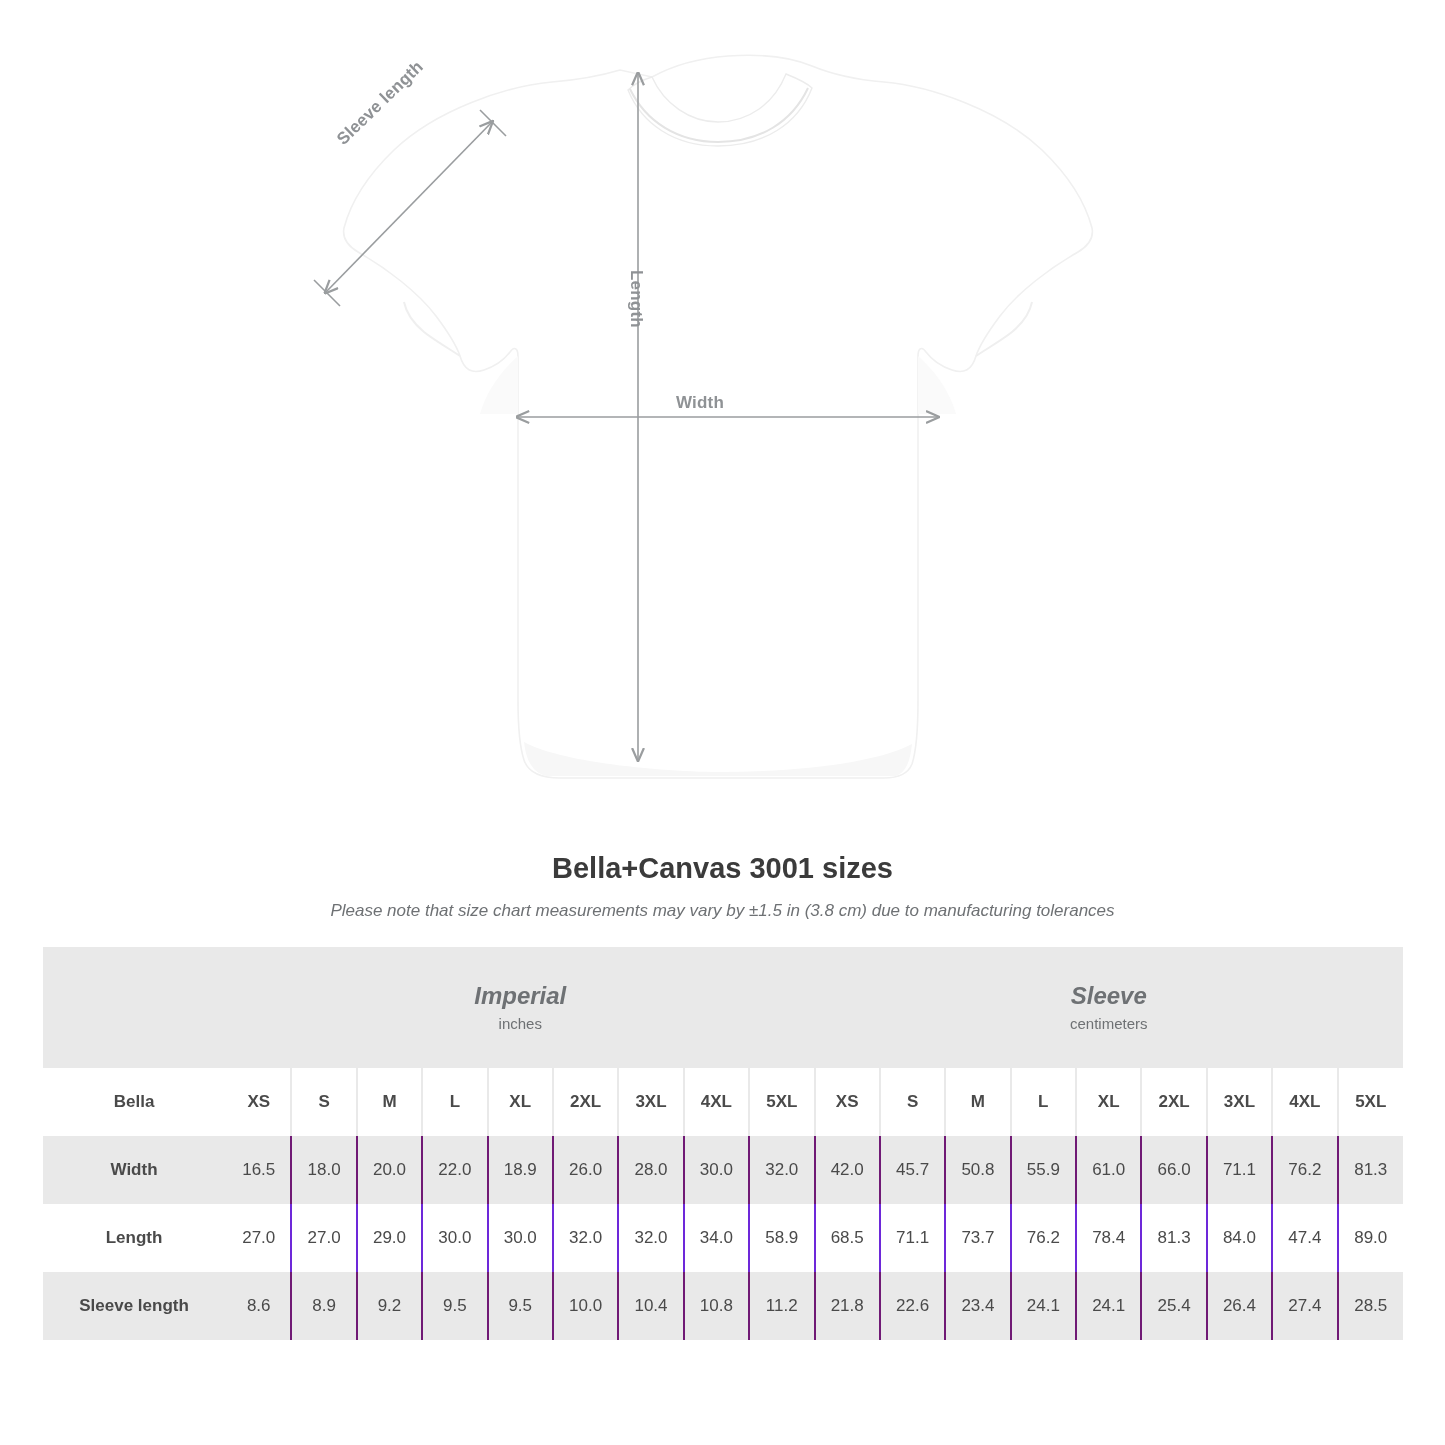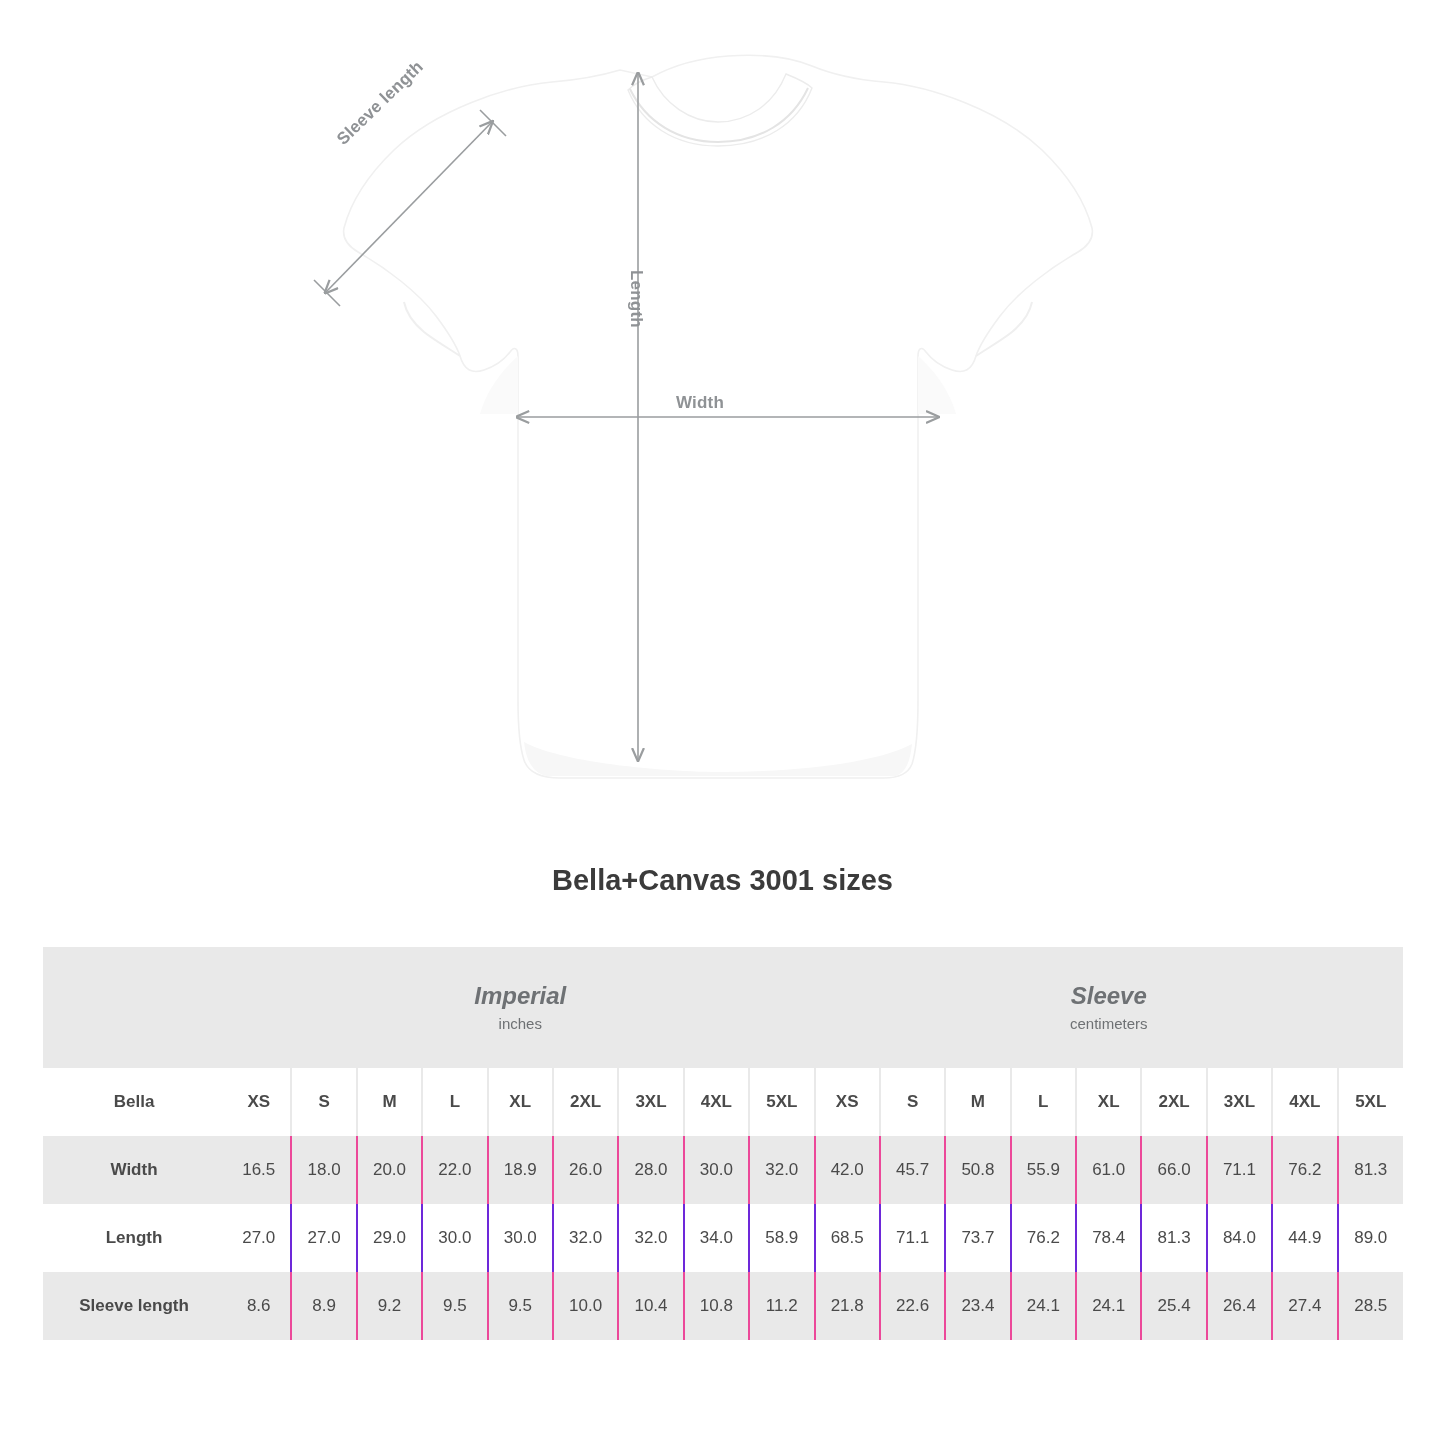"Bella+Canvas 3001 sizes" .title { margin: 12px -> 0 }
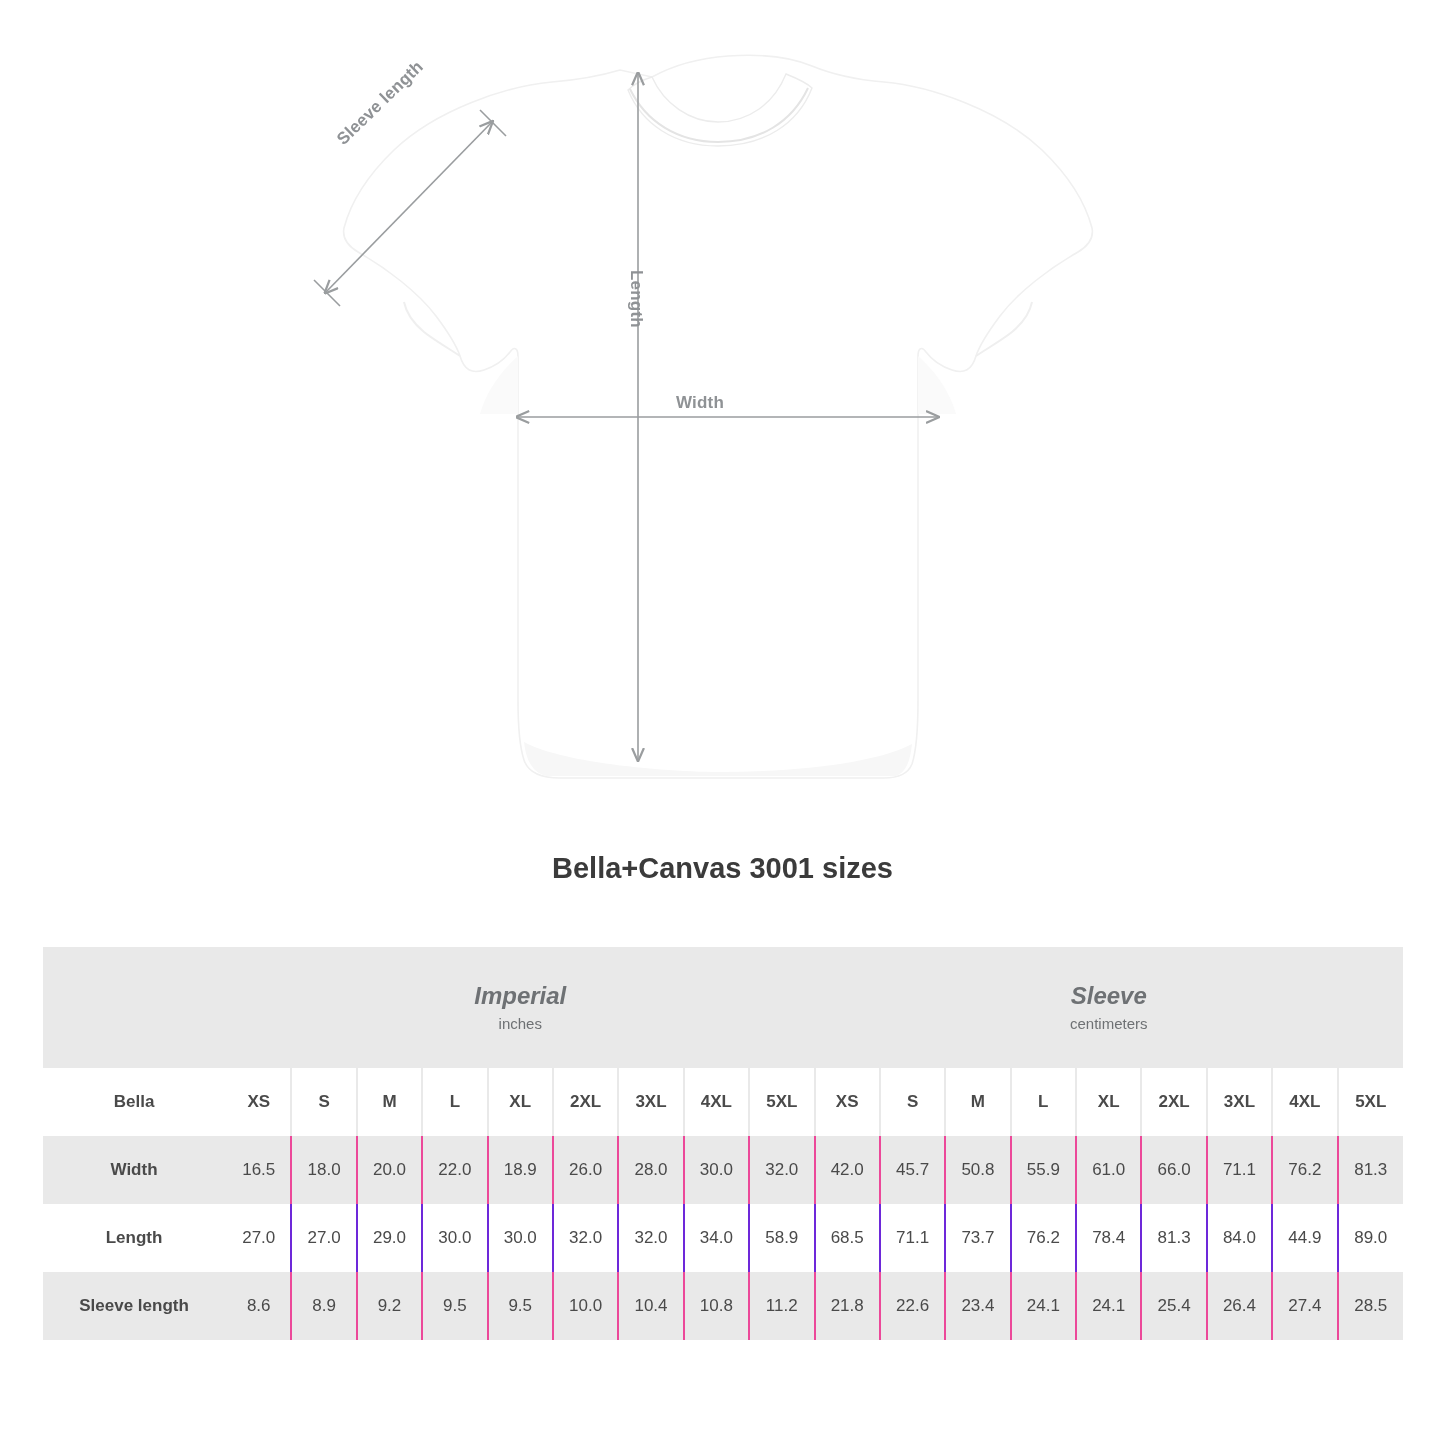"Please note that size chart" p.subtitle { html: none -> <p>Please note that size chart measurements may vary by ±1.5 in (3.8 cm) due to manufacturing tolerances</p> }
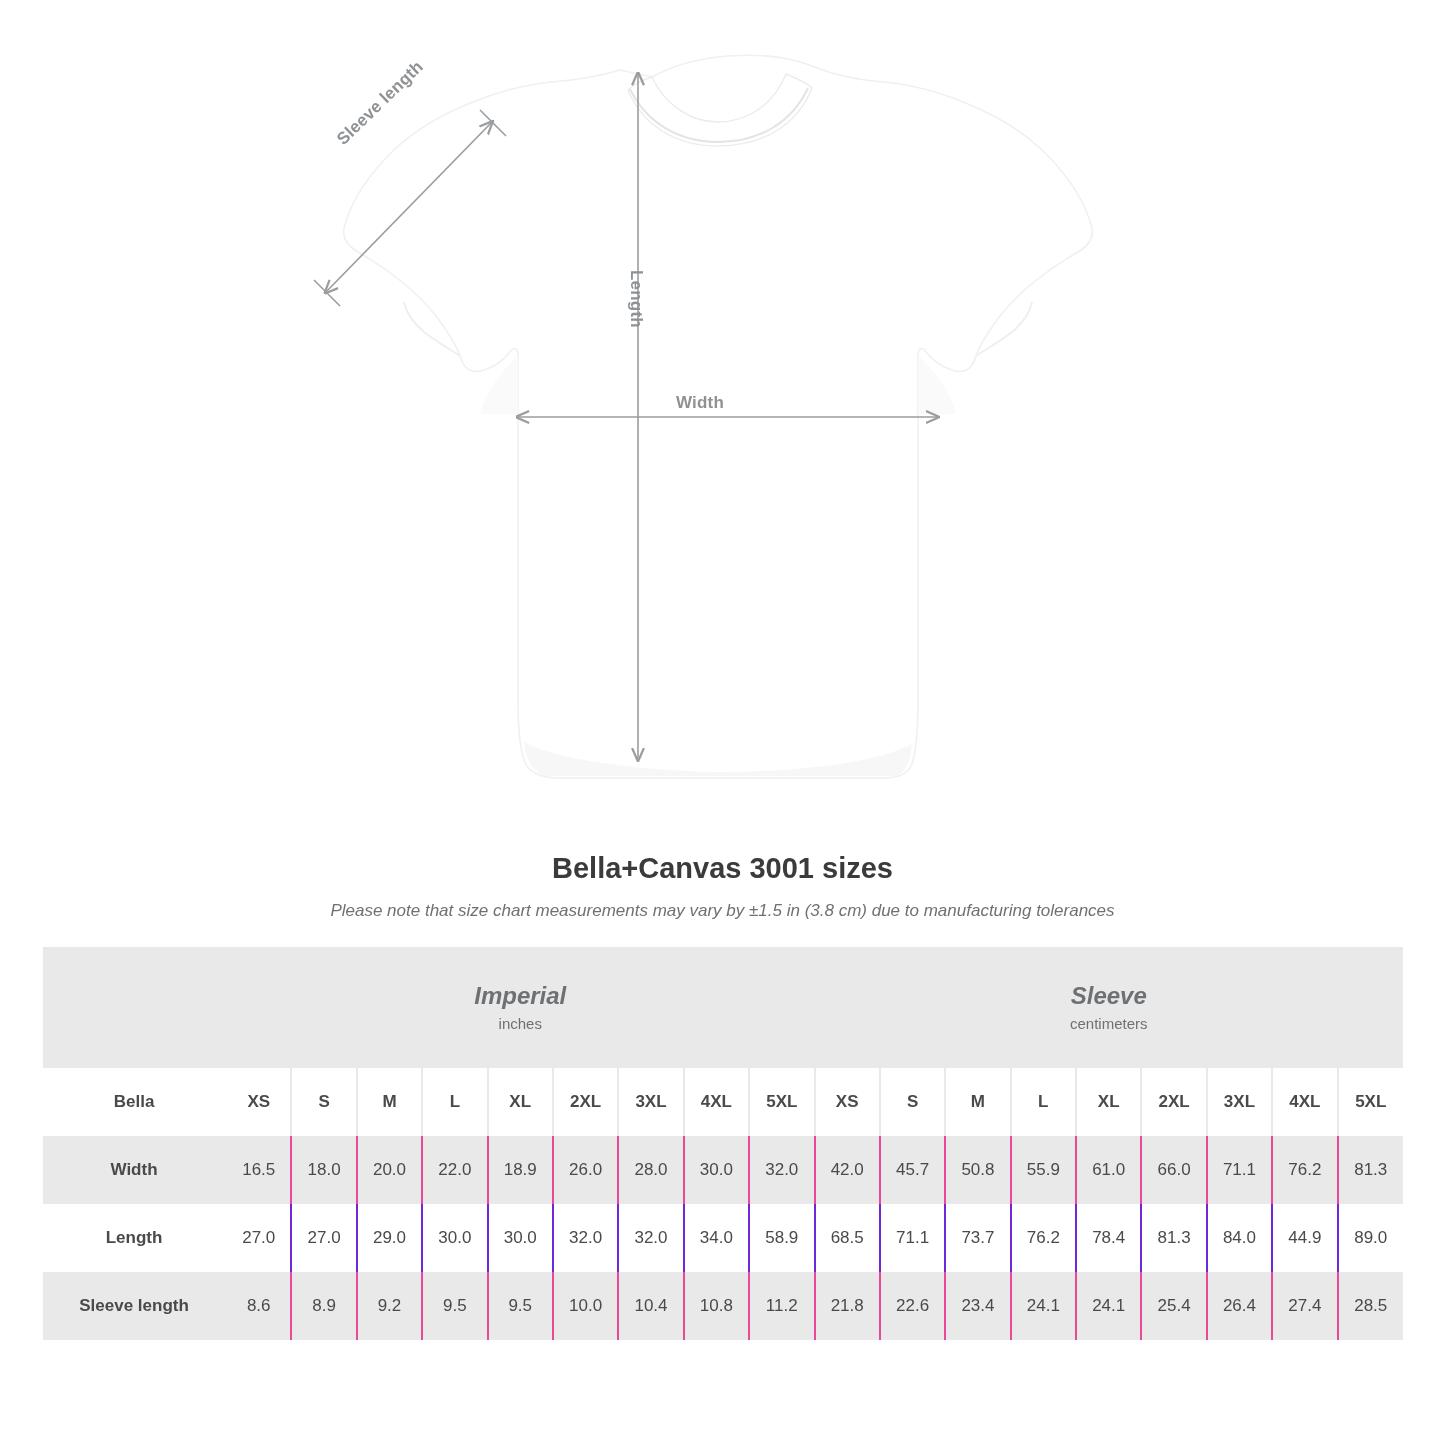"16.5" tr.r-data.shade td { border-right: 2px solid #ec4899 -> 2px solid #701a75 }
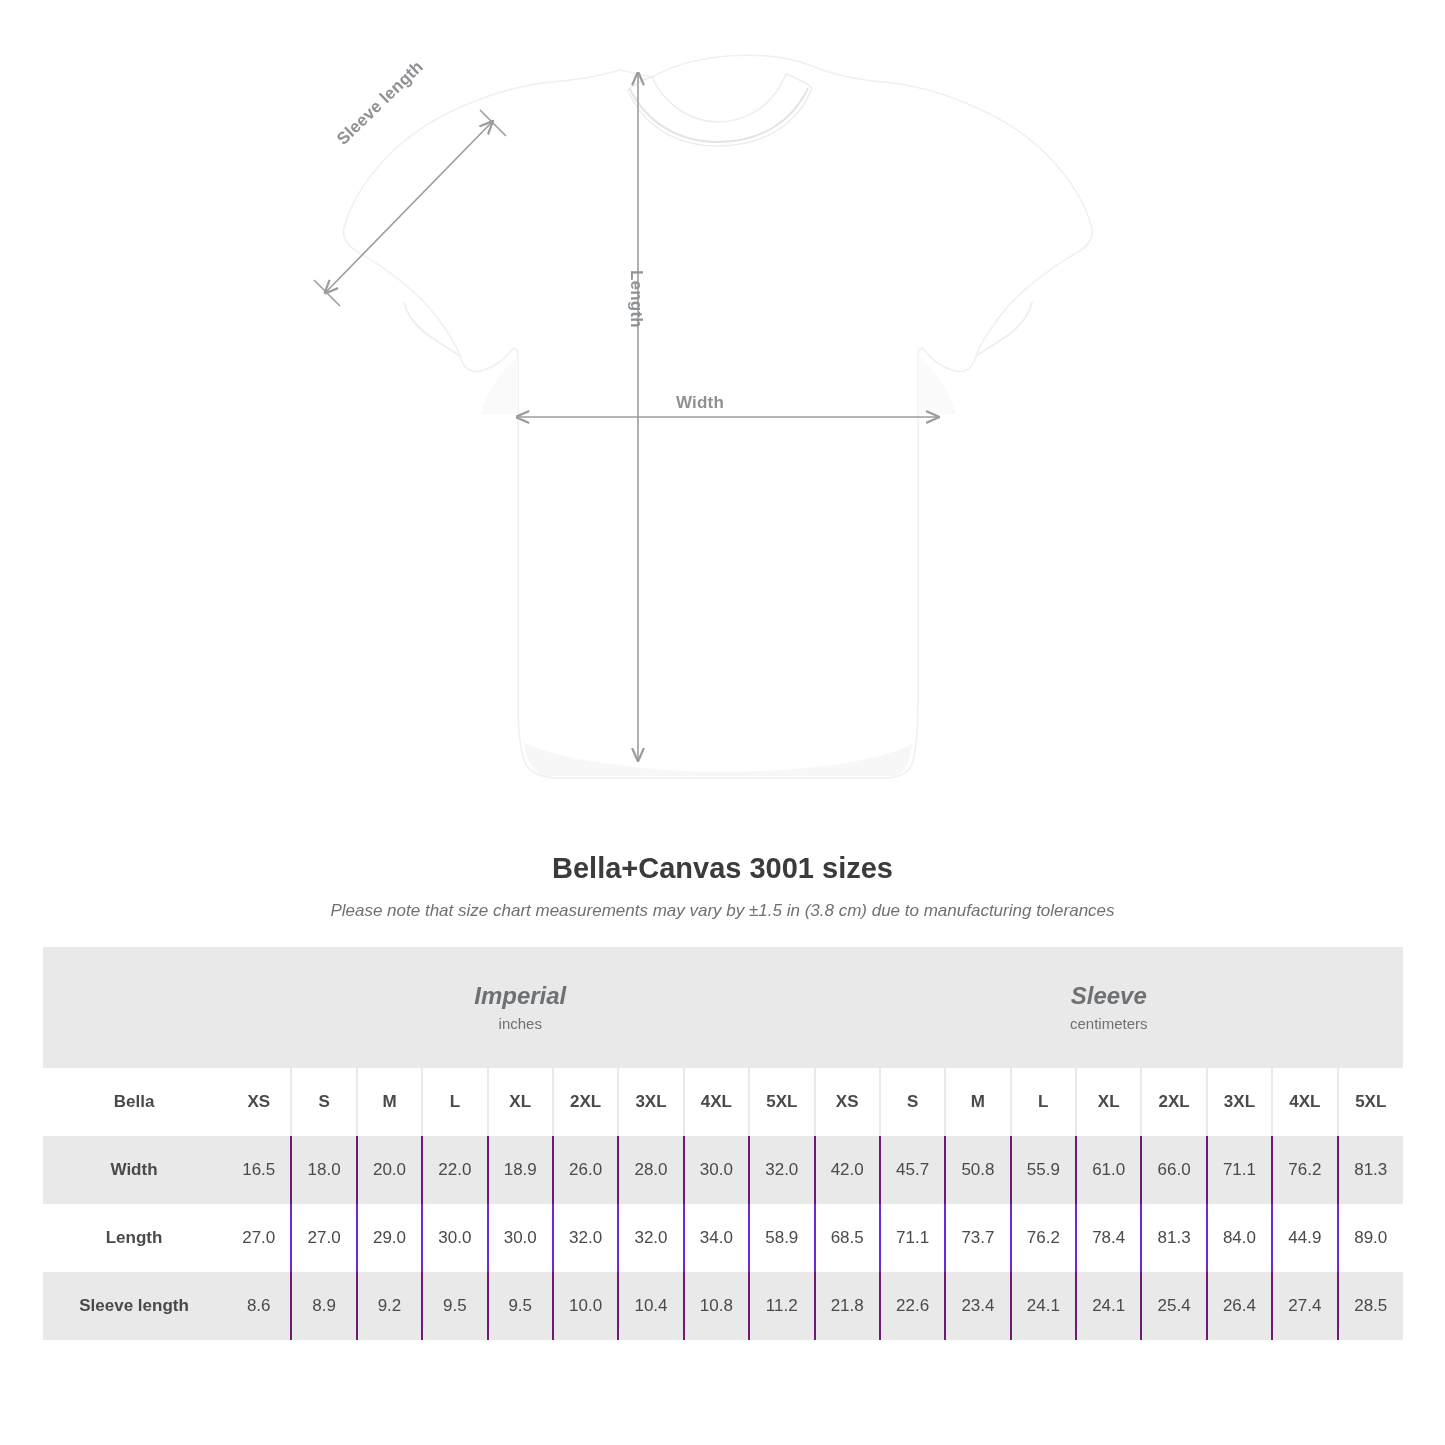"44.9" td { text: 44.9 -> 47.4 }
